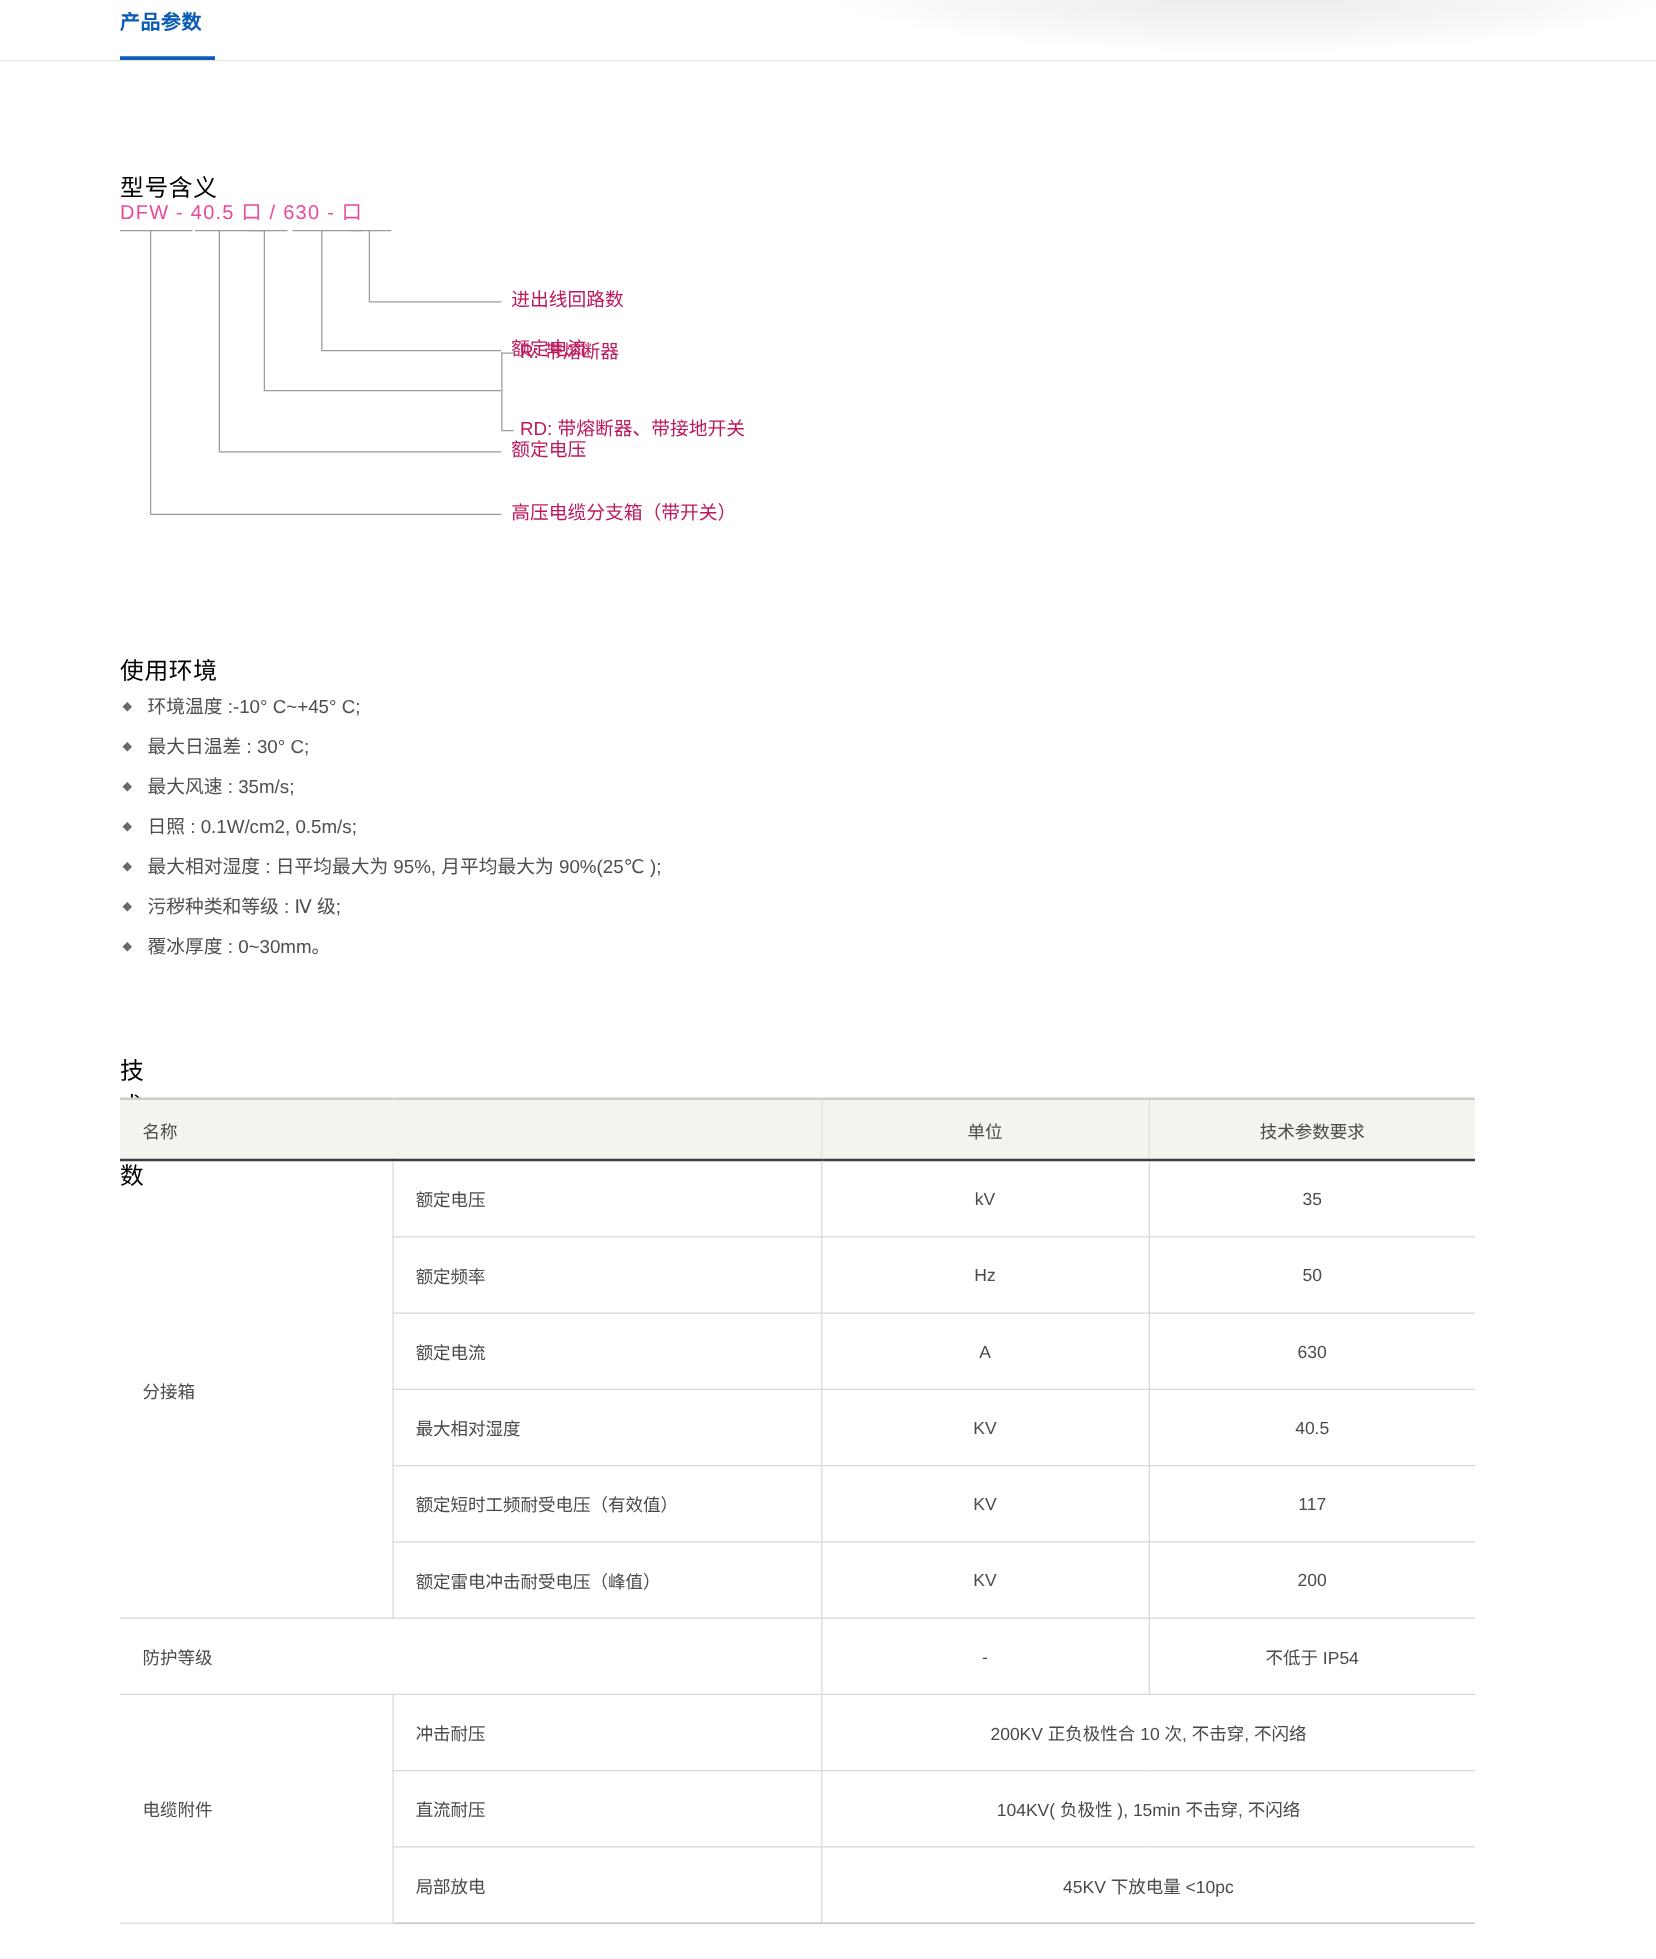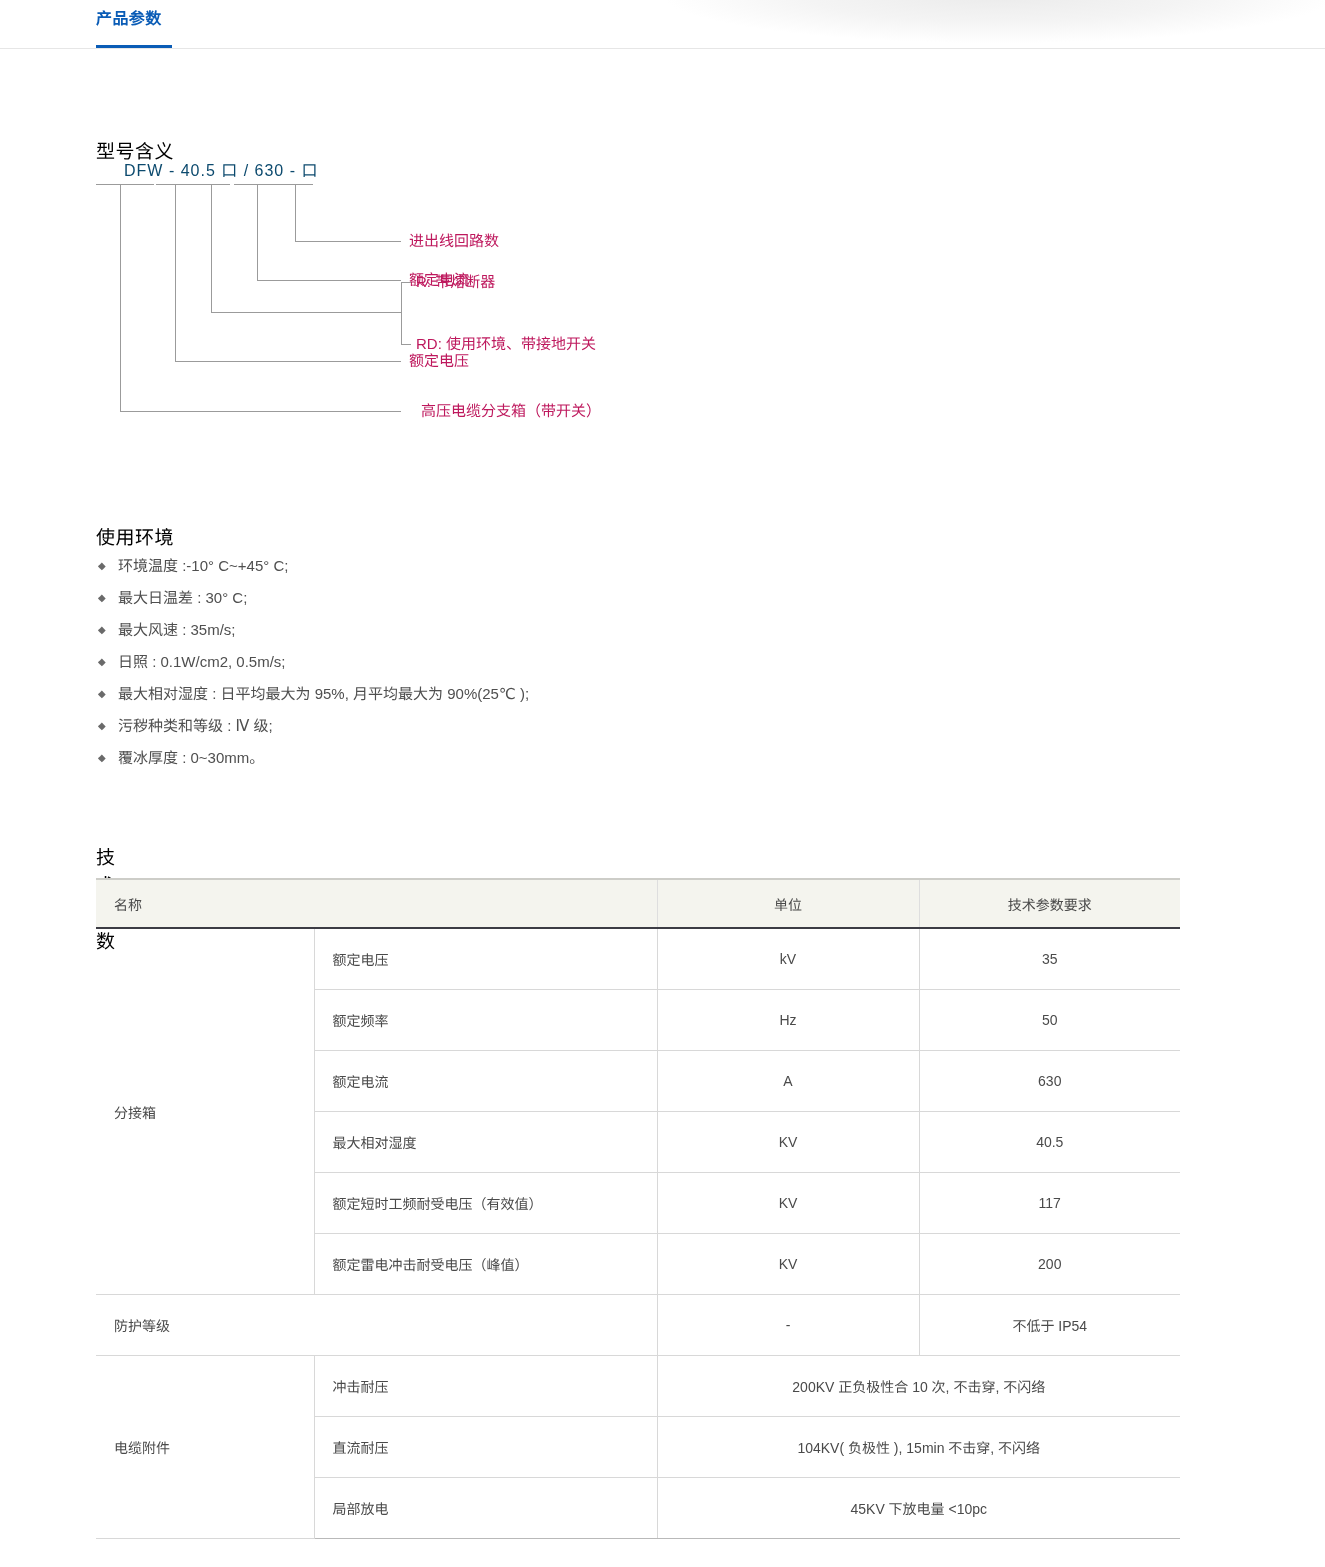"DFW - 40.5 口 /" .mdl-code { color: #0c4a6e -> #ec4899; margin-left: 28px -> none }
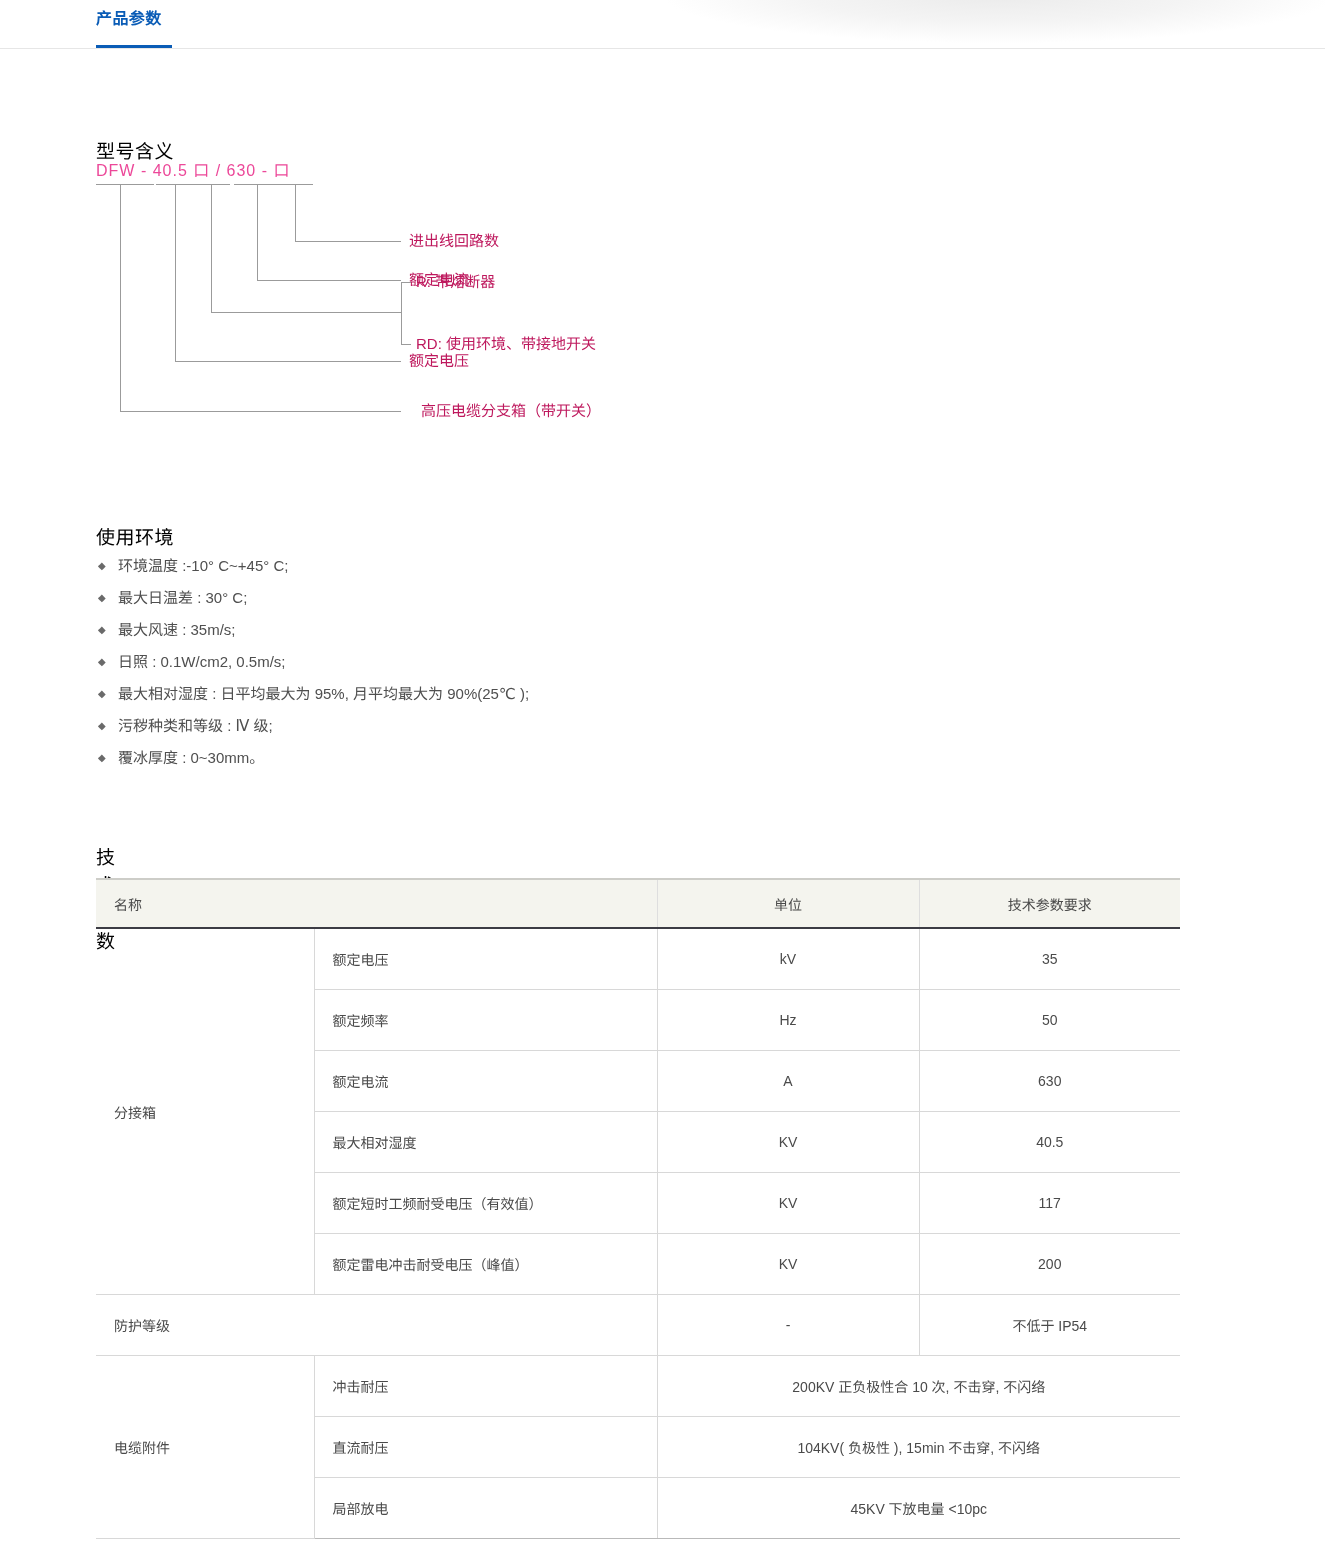"RD: 使用环境、带接地开关" div.mdl-label { text: 使用环境 -> 带熔断器 }
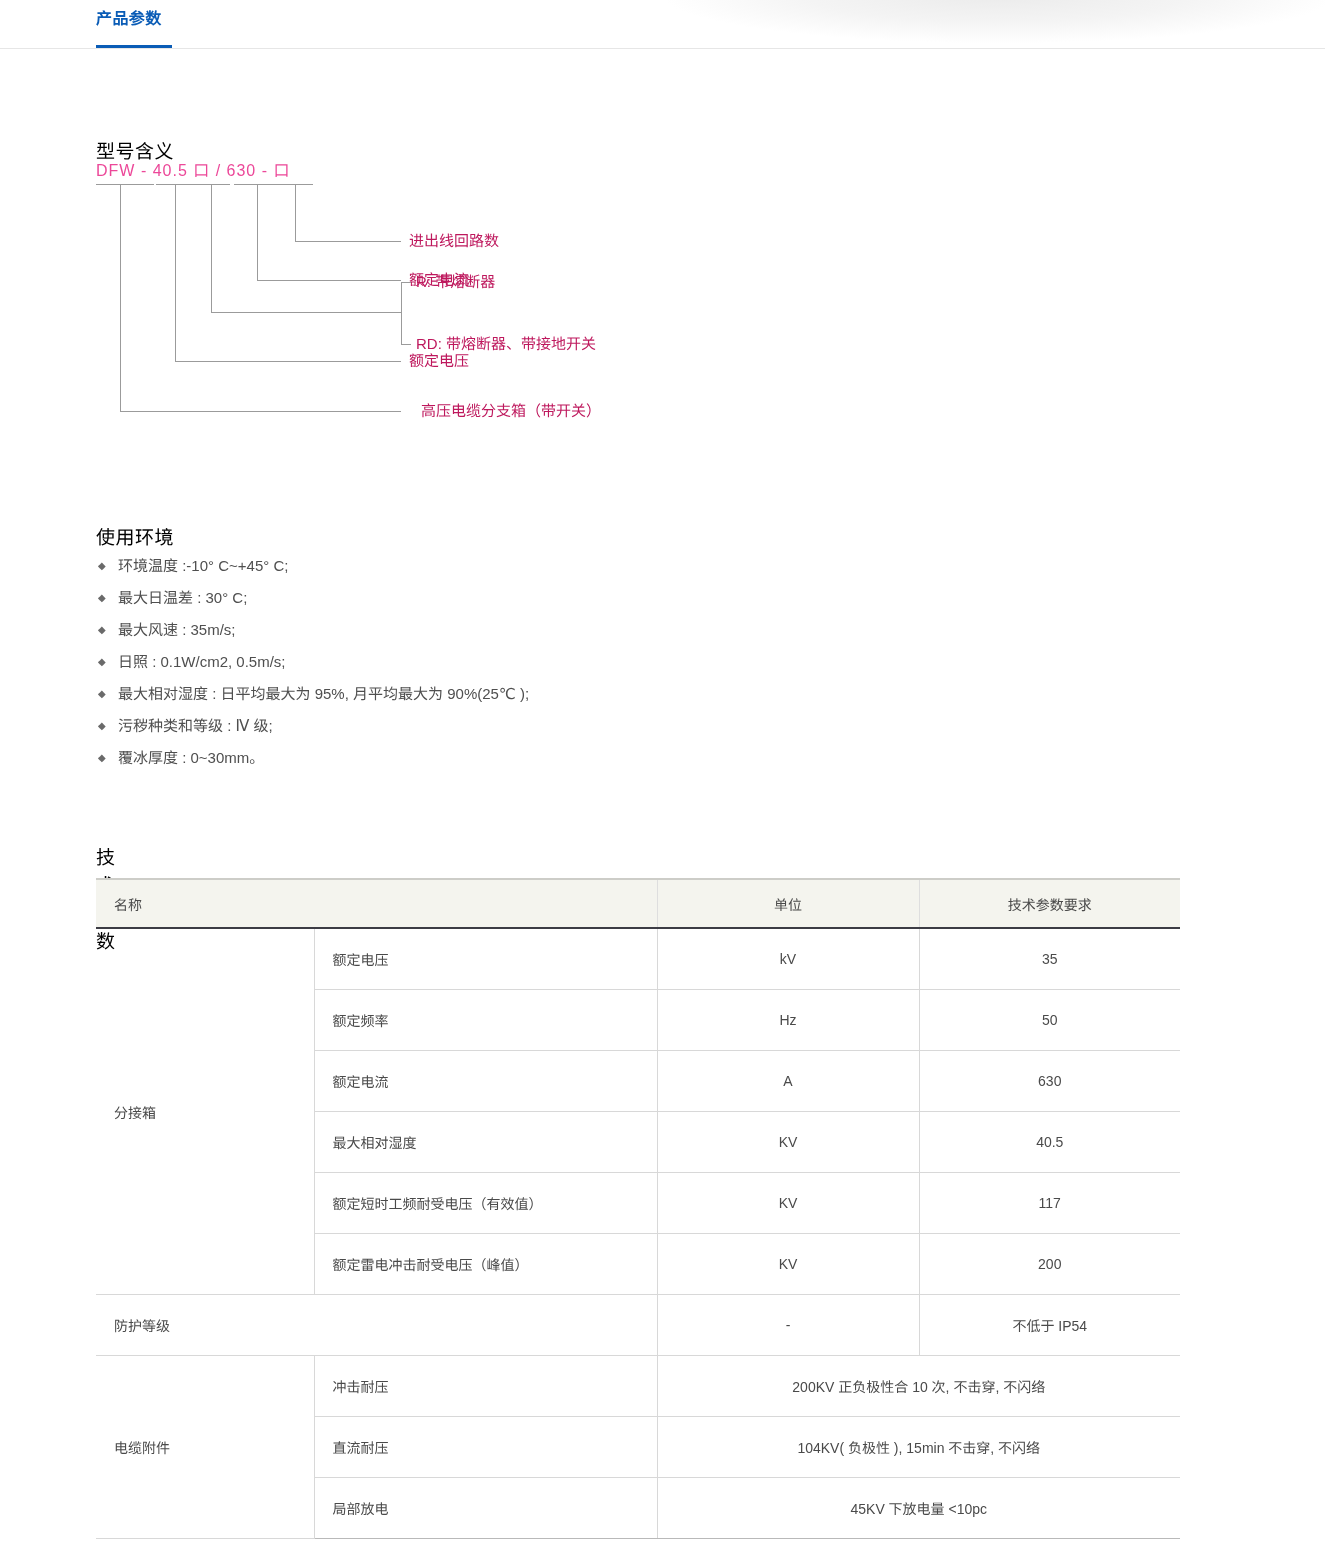"高压电缆分支箱（带开关）" div.mdl-label { margin-left: 12px -> none }
